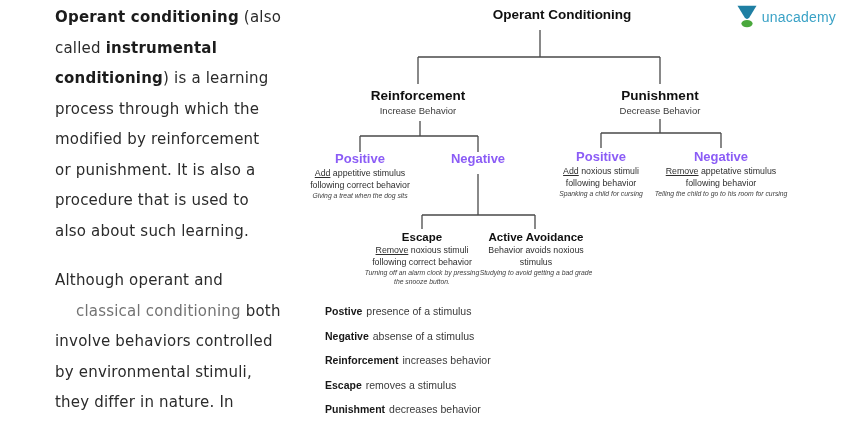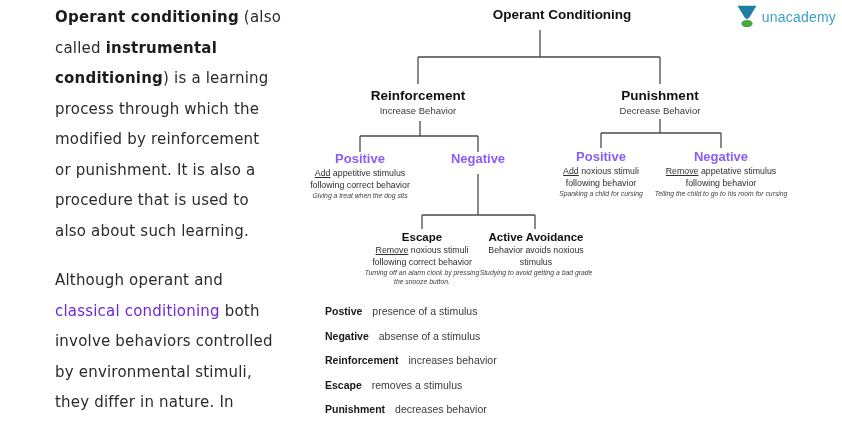"classical conditioning" .link { color: #6d28d9 -> #737373; margin-left: none -> 21px }
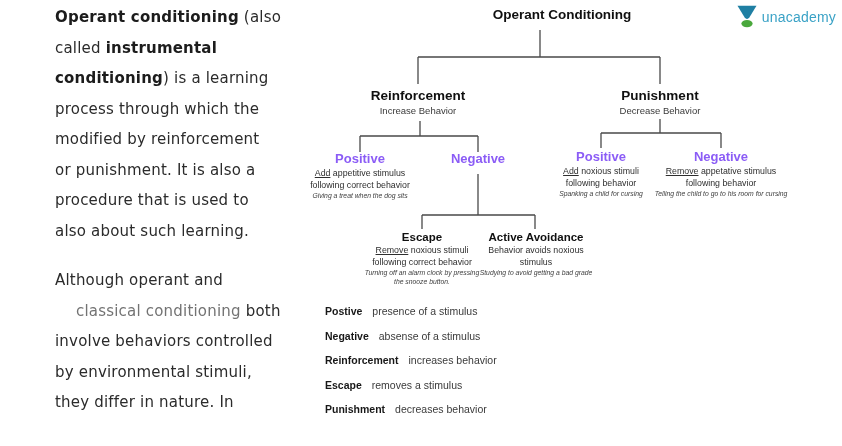"presence of a stimulus" .gdef { margin-left: 10px -> 4px }
